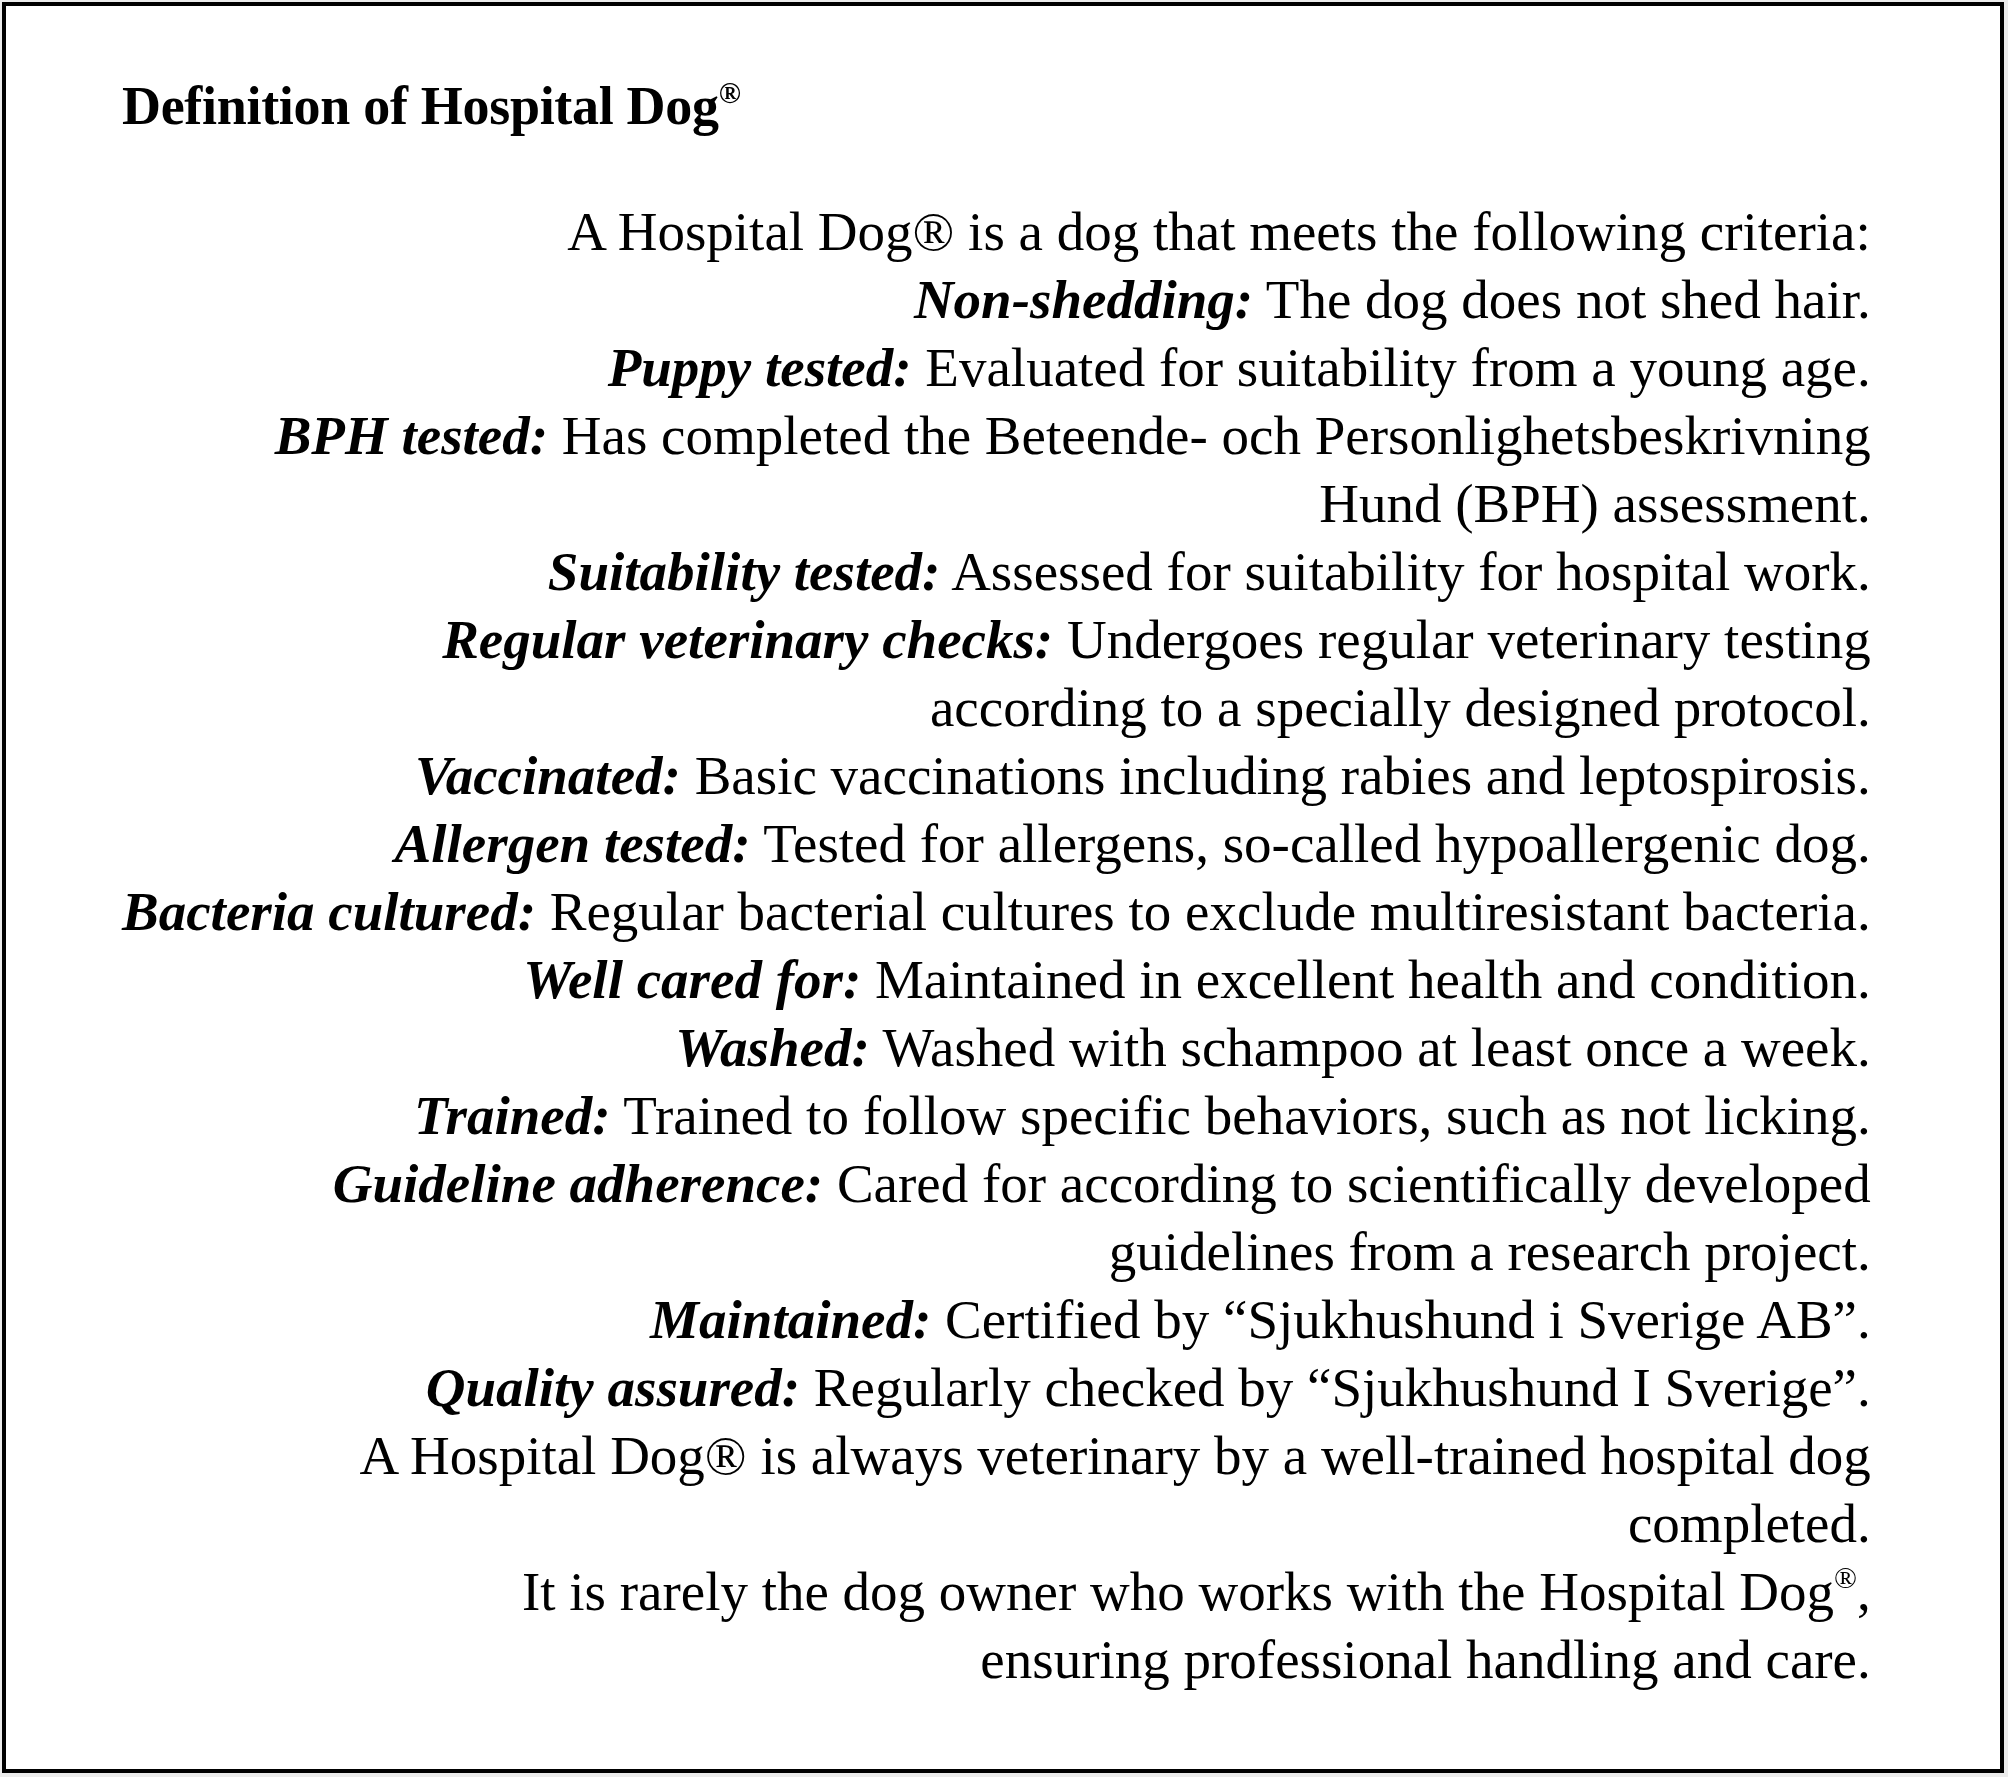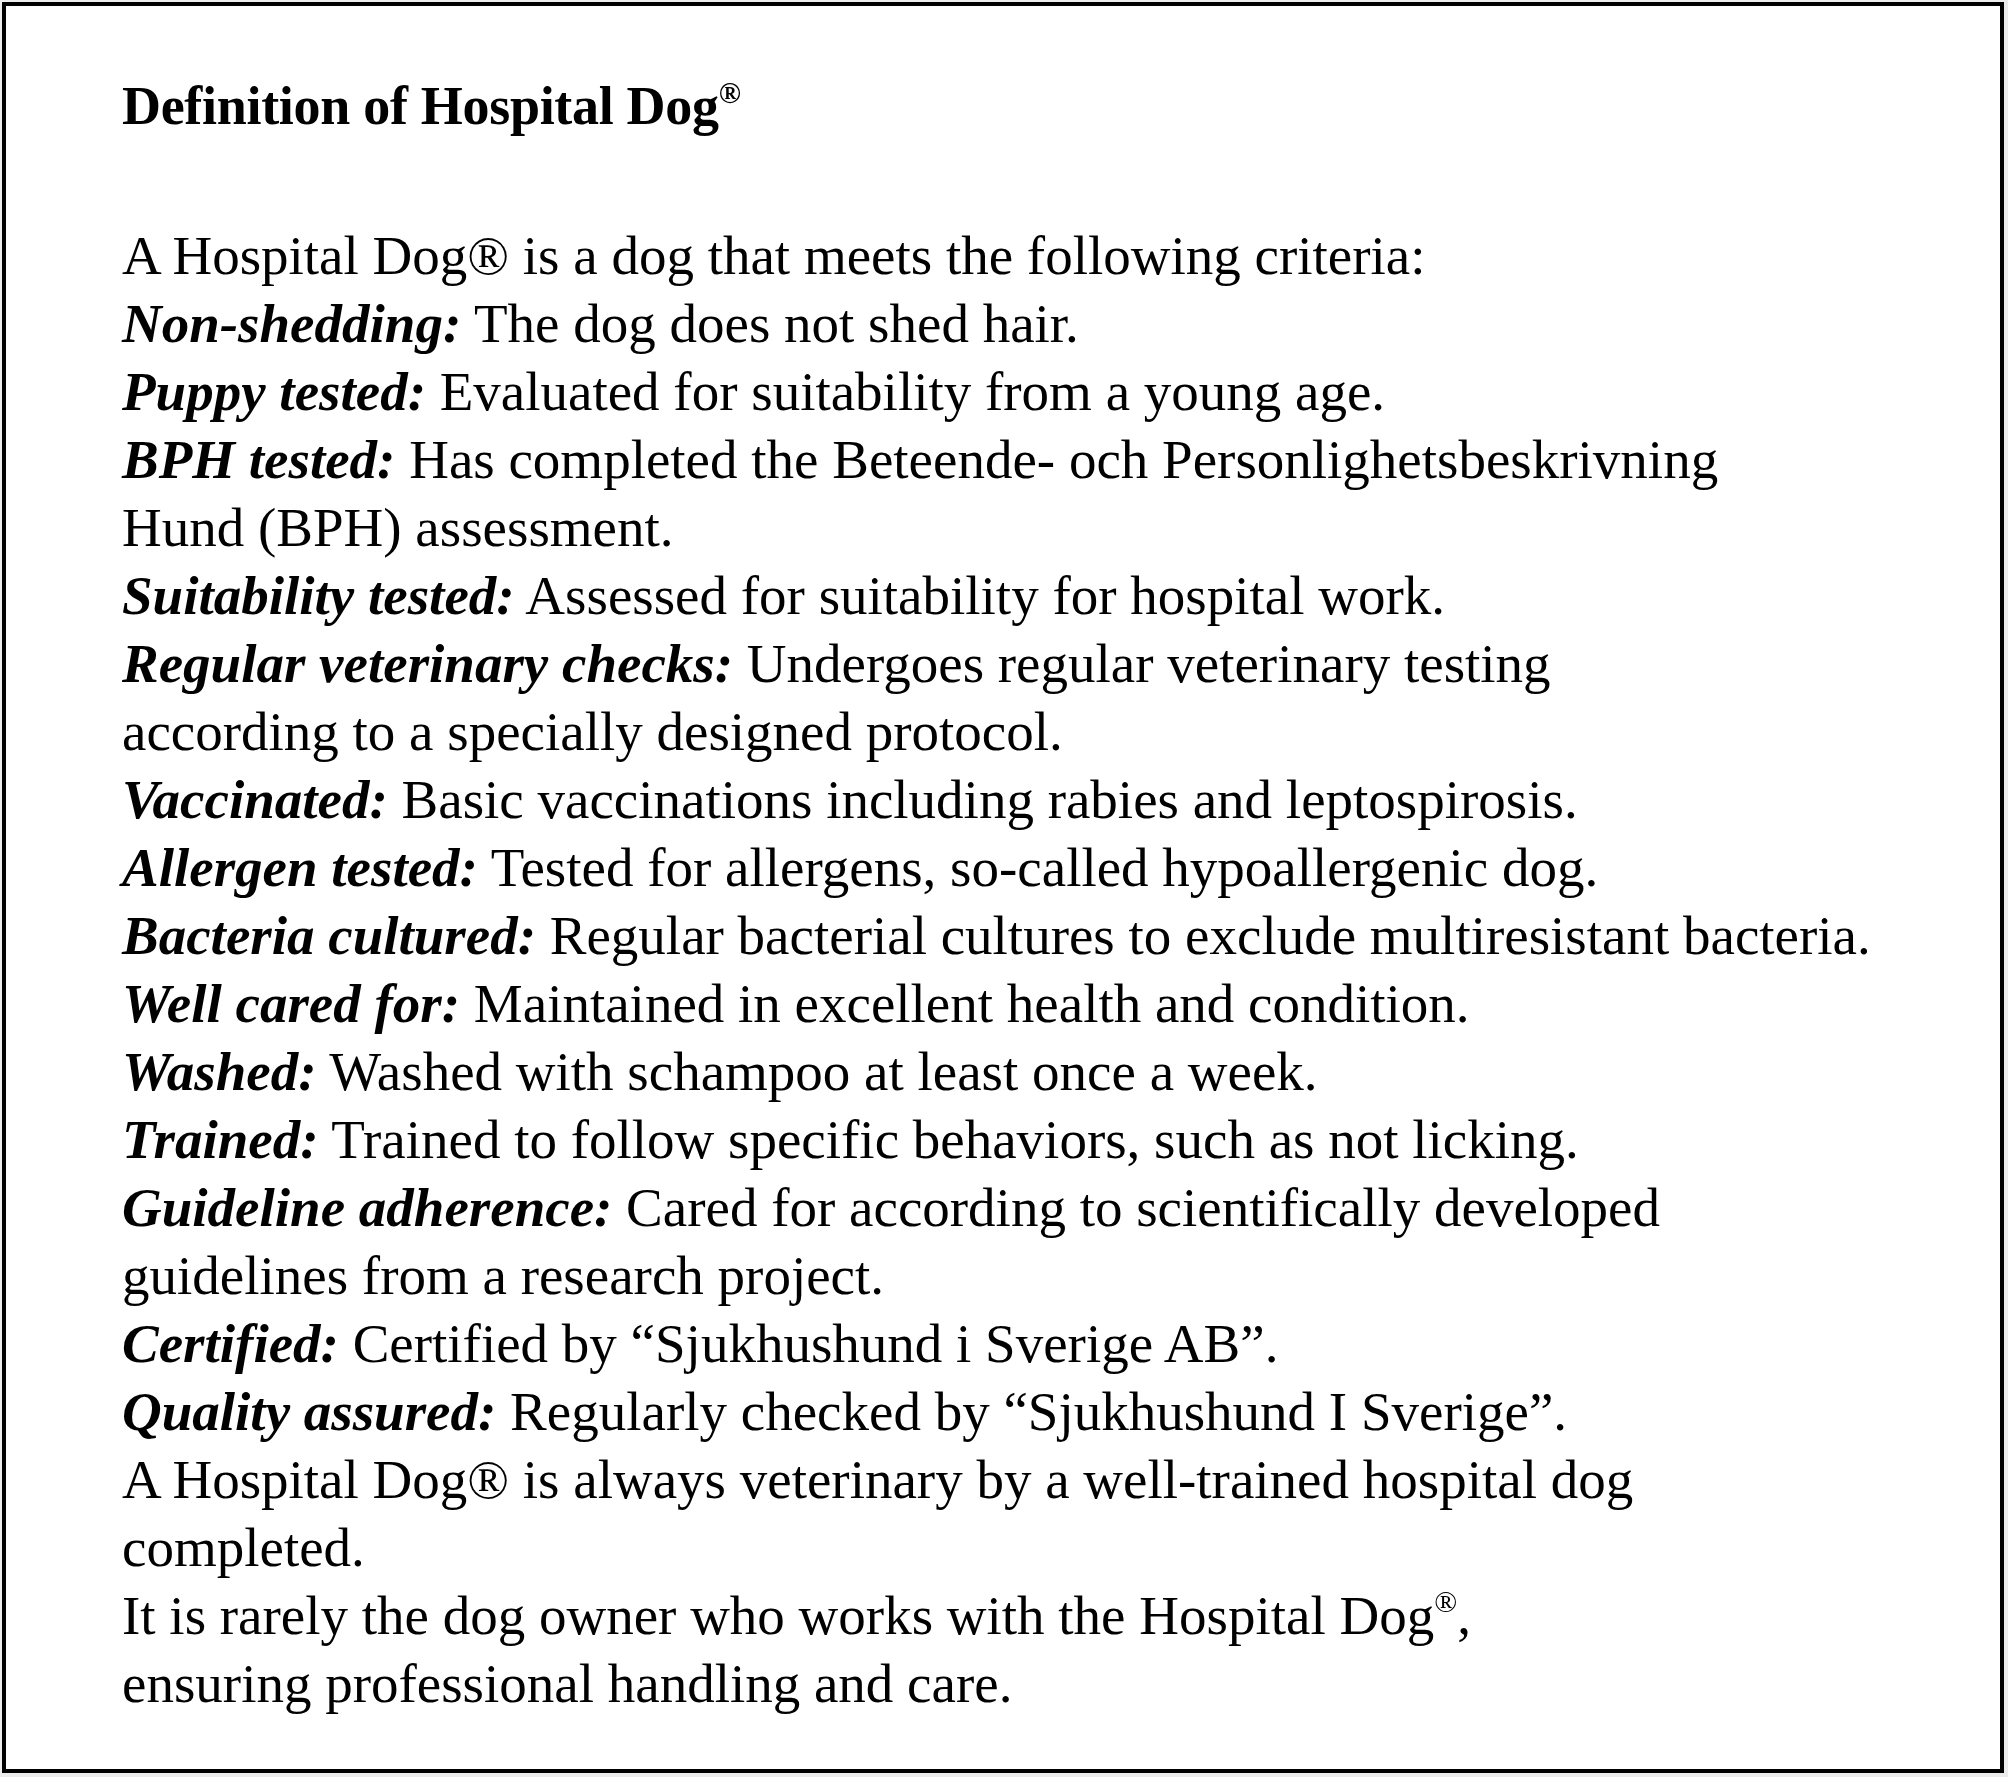"A Hospital Dog® is a" .body-block { text-align: none -> right; top: 216px -> 192px }
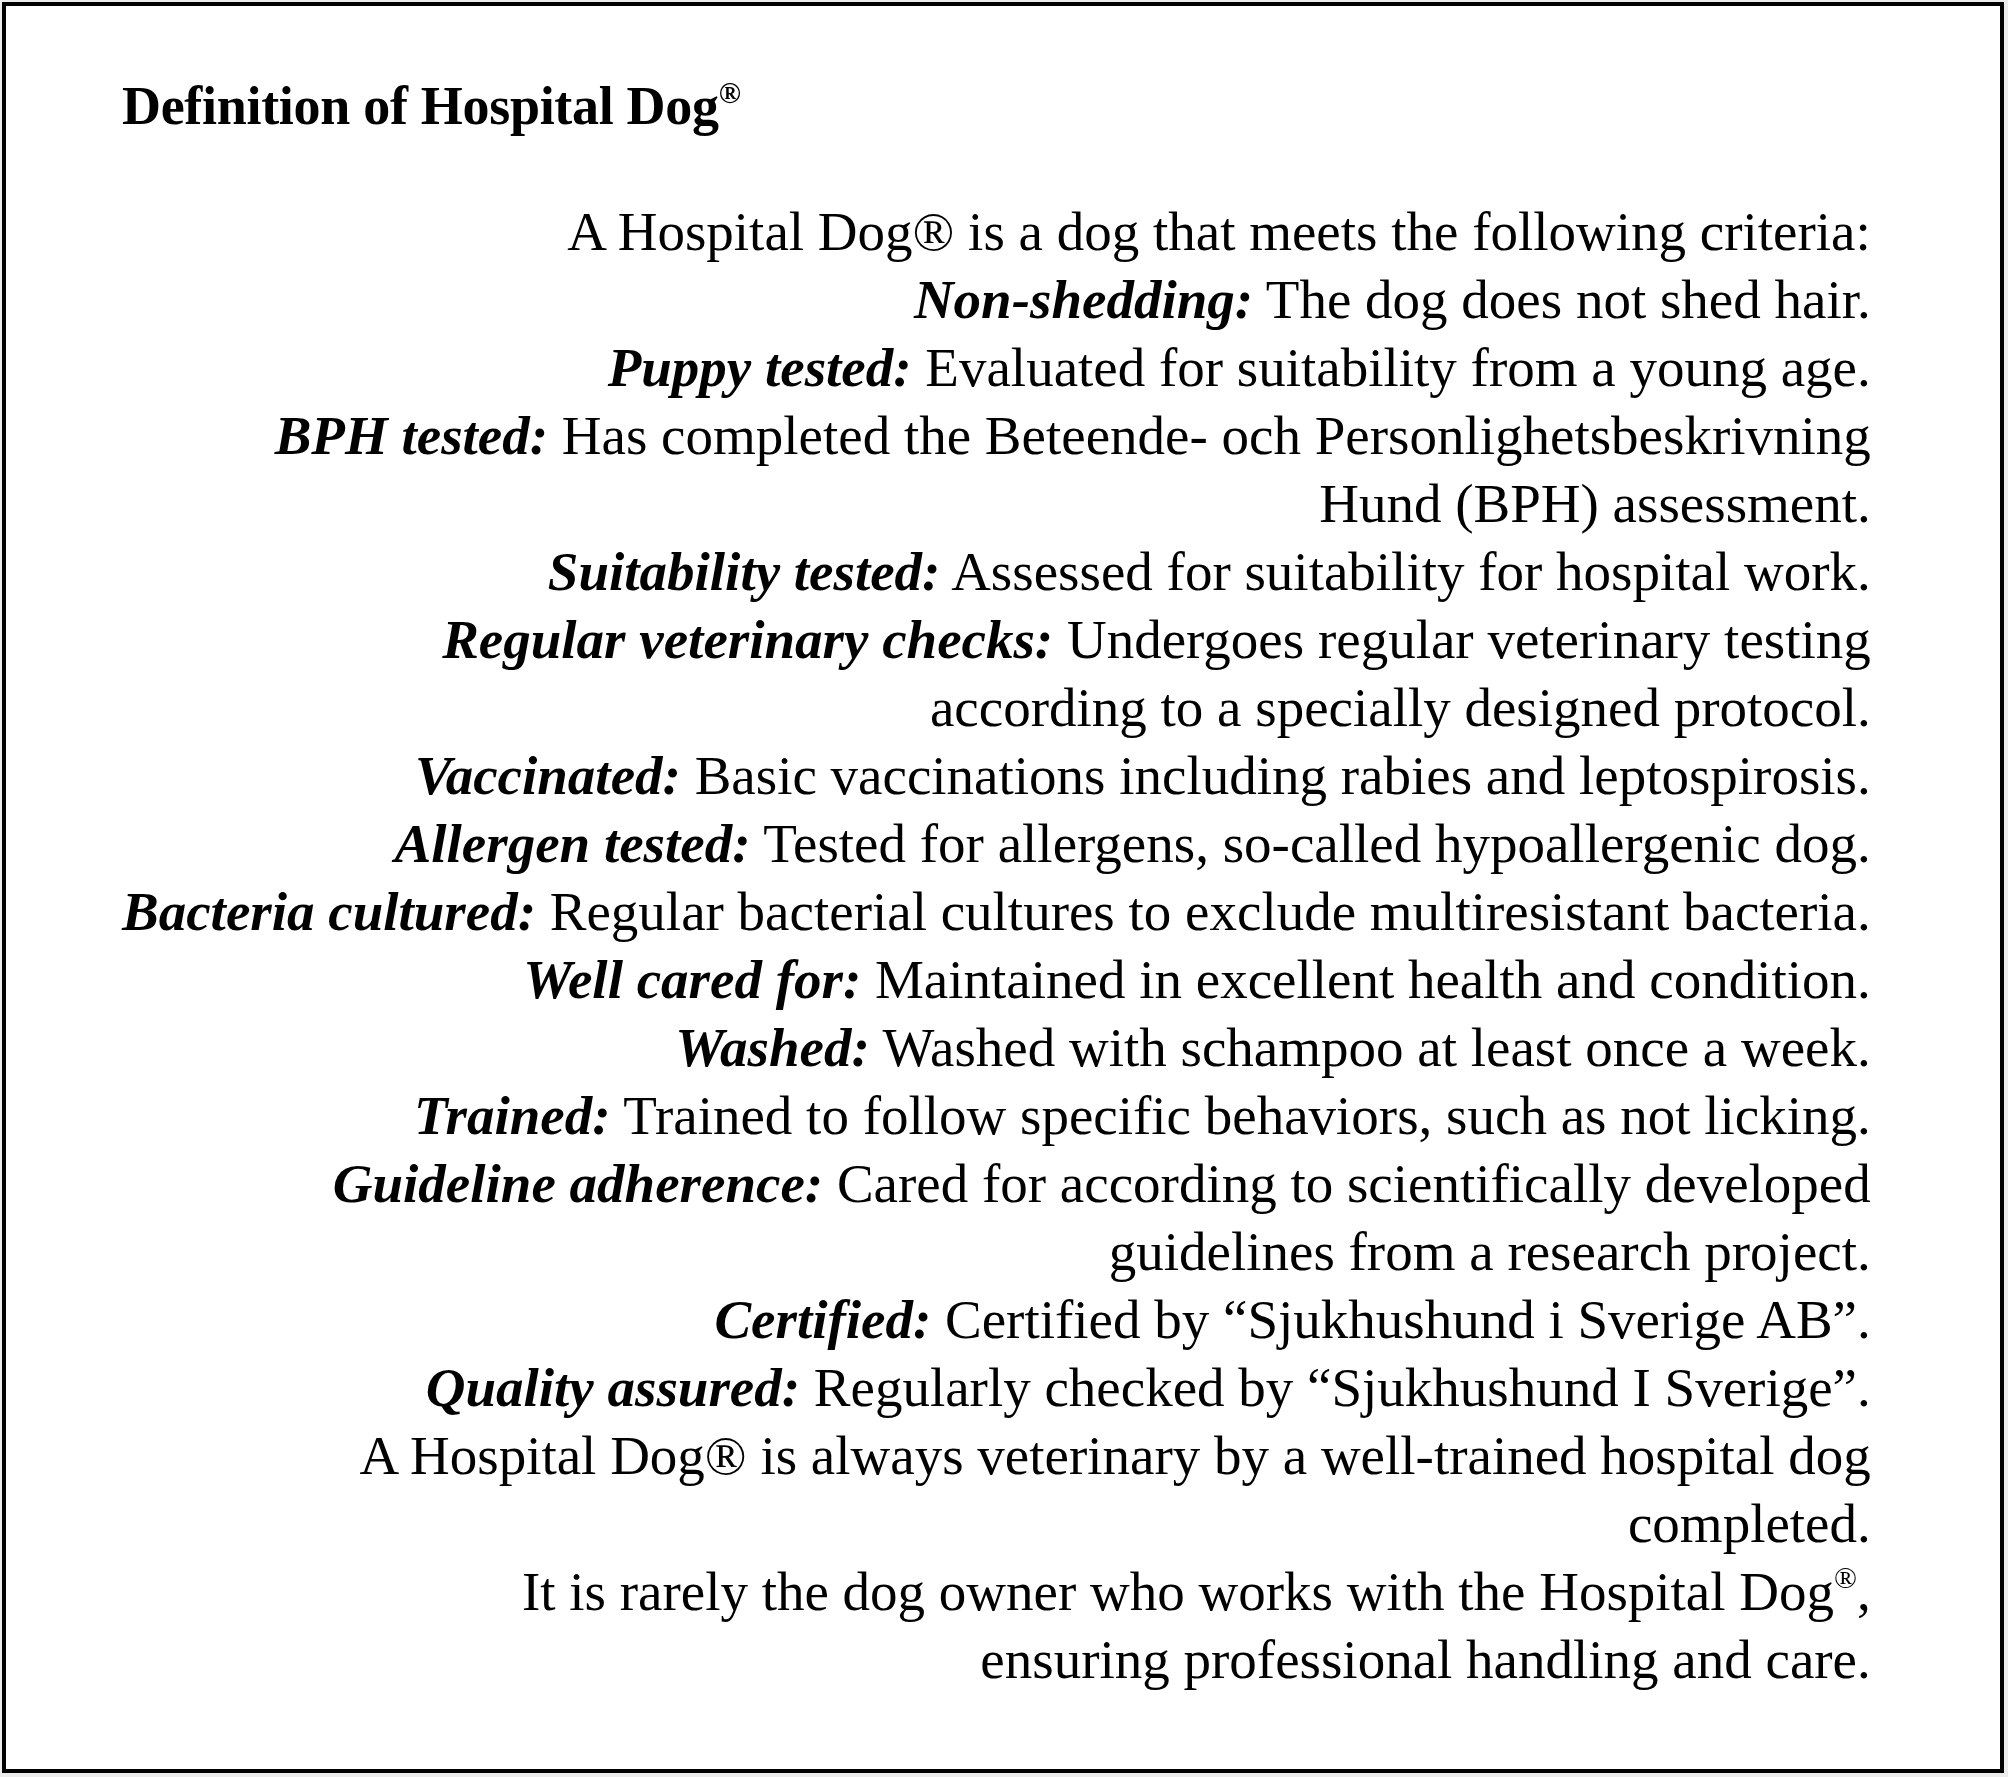"Certified:" span.label { text: Certified -> Maintained }
